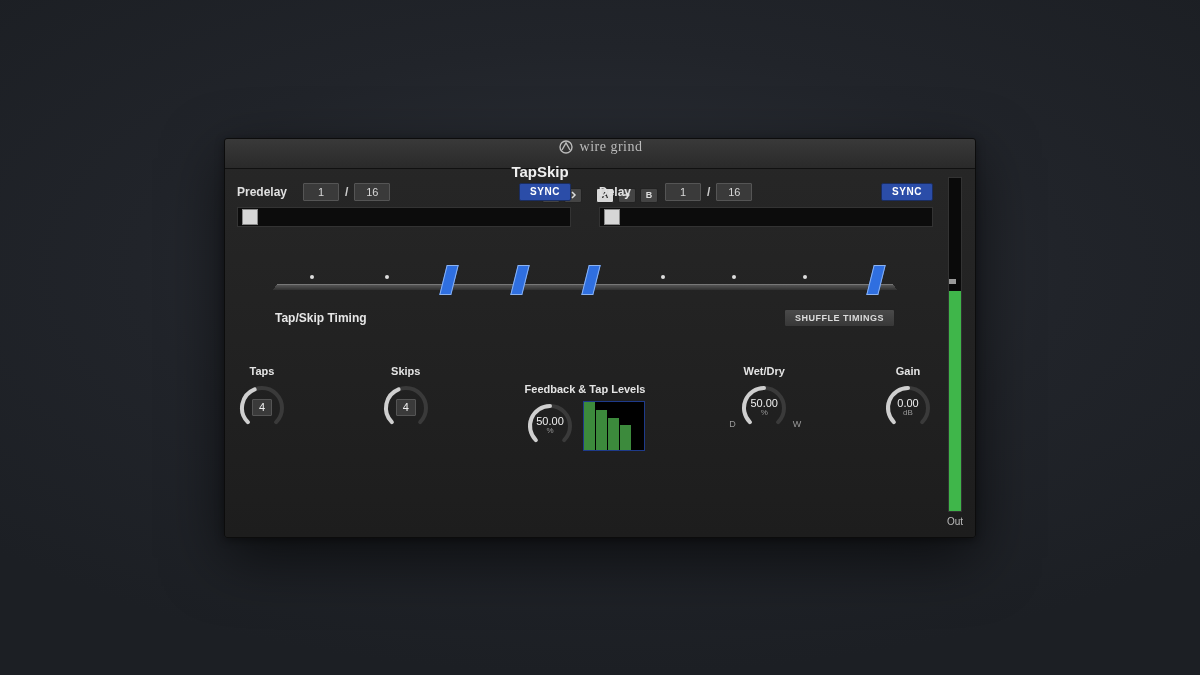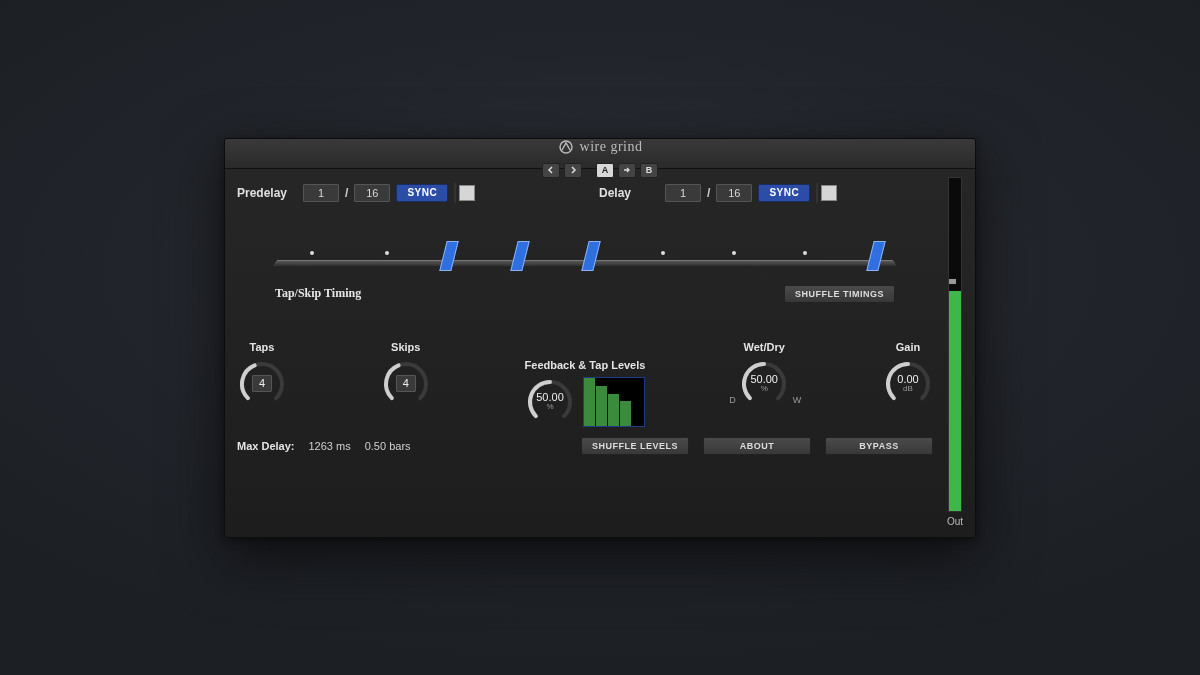"TapSkip" div.titlebar-title { html: none -> <div>TapSkip</div> }
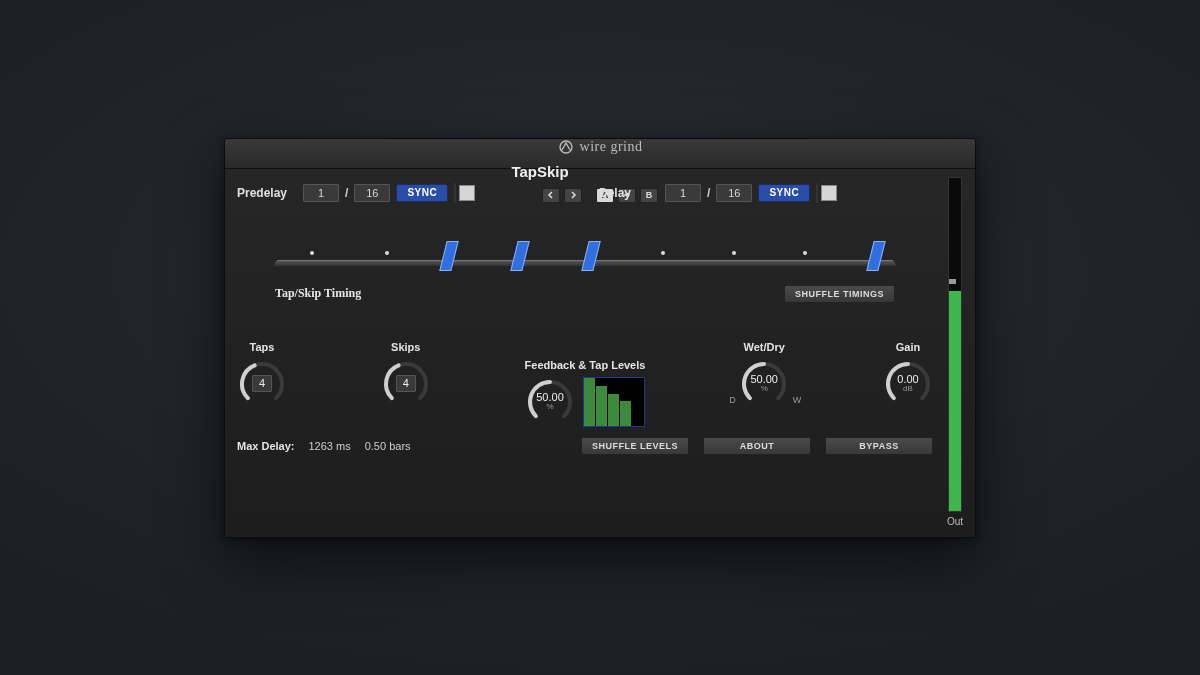"Predelay" .delay-block { flex-direction: none -> column }
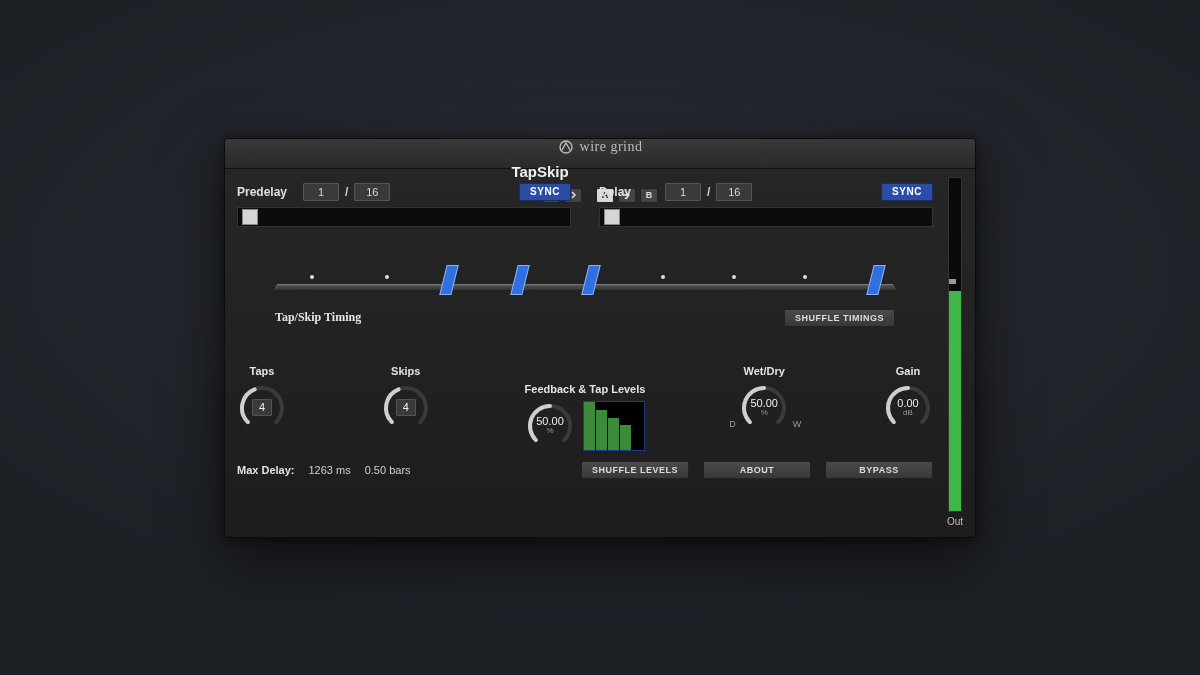"Tap/Skip Timing" .timing-label { font-family: Liberation Serif, serif -> none }
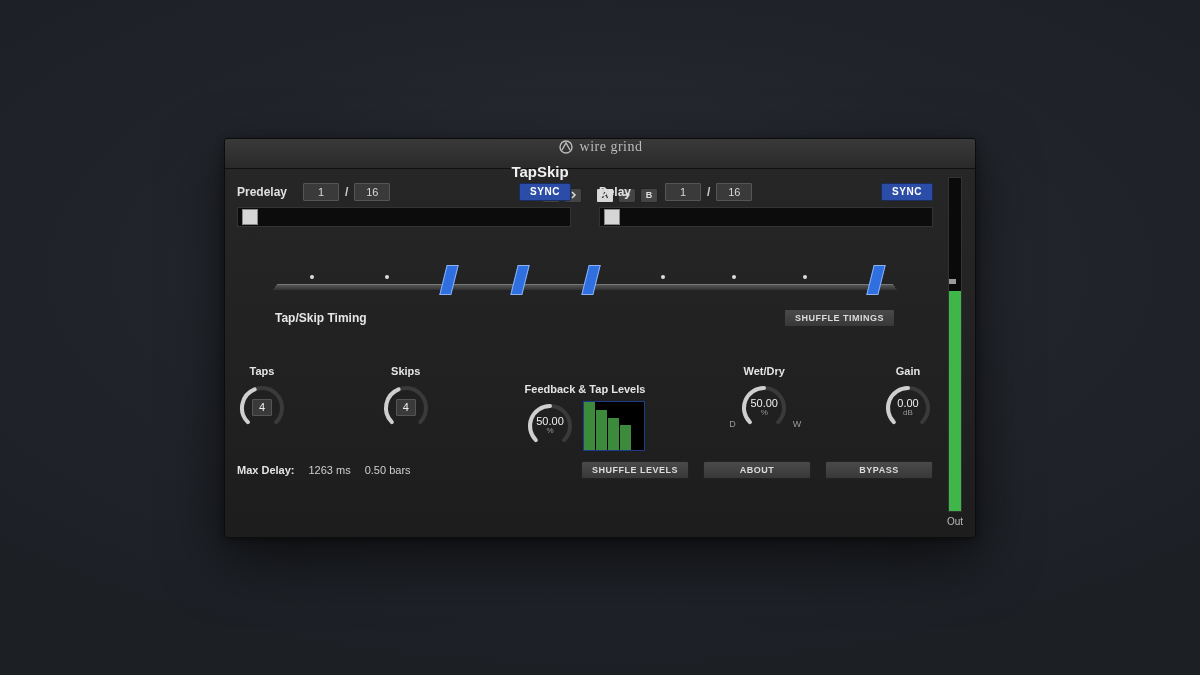"Max Delay:" div.bottom-row { html: <div> <span>Max Delay:</span> <span>1263 ms</span> <span>0.50 bars</span> <span></span> <span>SHUFFLE LEVELS</span> <span>ABOUT</span> <span>BYPASS</span> </div> -> none }
